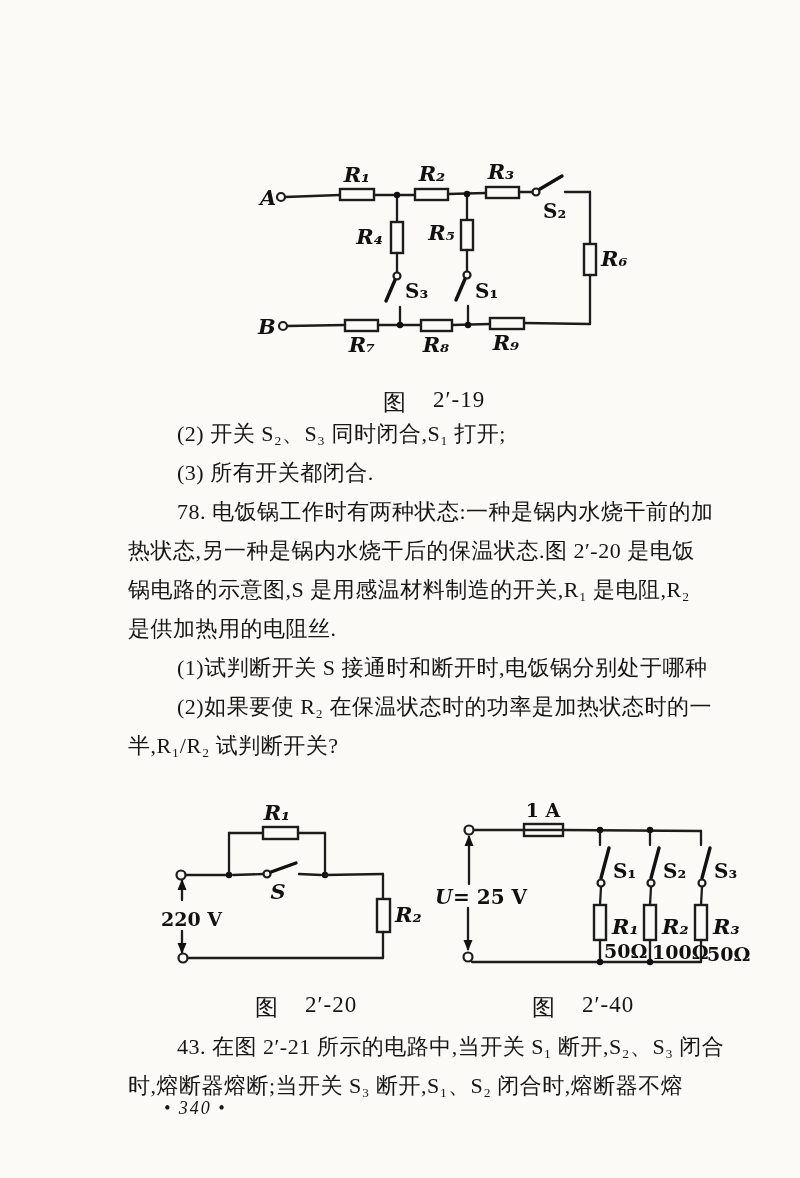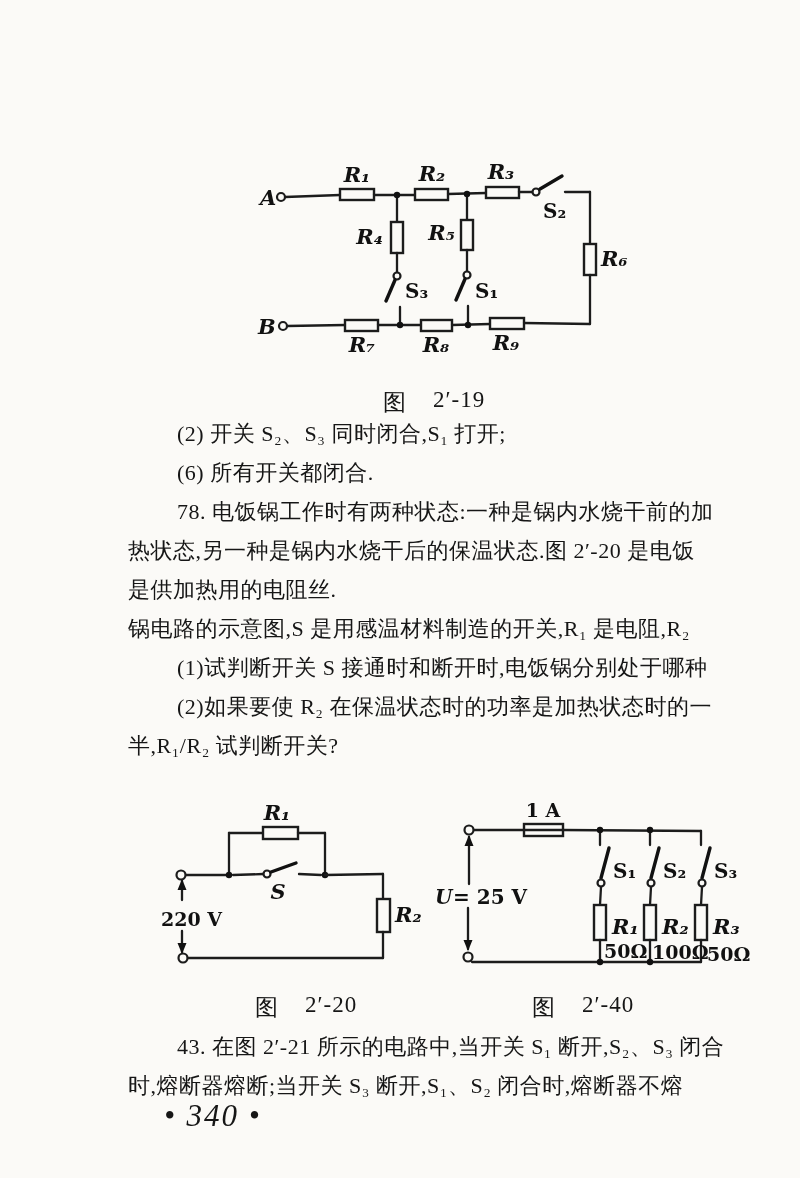"(6) 所有开关都闭合." div.line { text: 6 -> 3 }
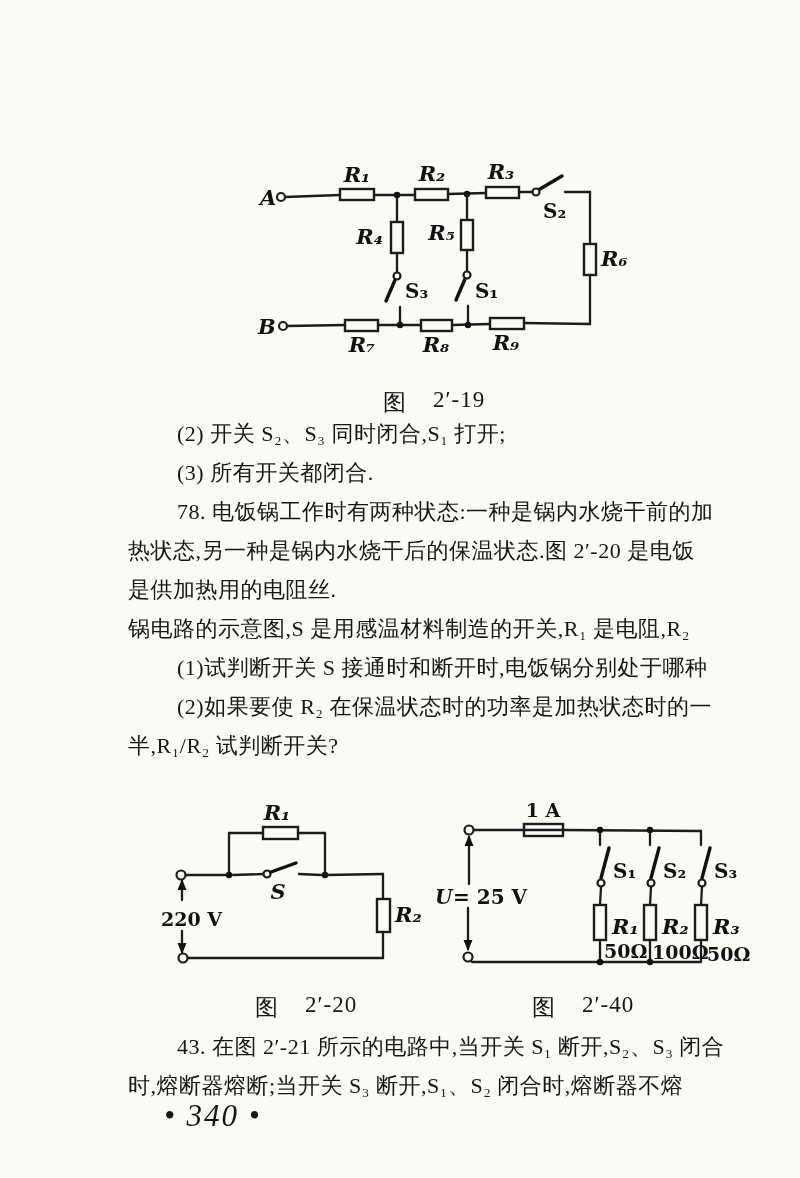"是供加热用的电阻丝." div.line { order: before "锅电路的示意图,S 是用感温材料制造的开关,R₁ 是电阻,R₂" -> after "锅电路的示意图,S 是用感温材料制造的开关,R₁ 是电阻,R₂" }
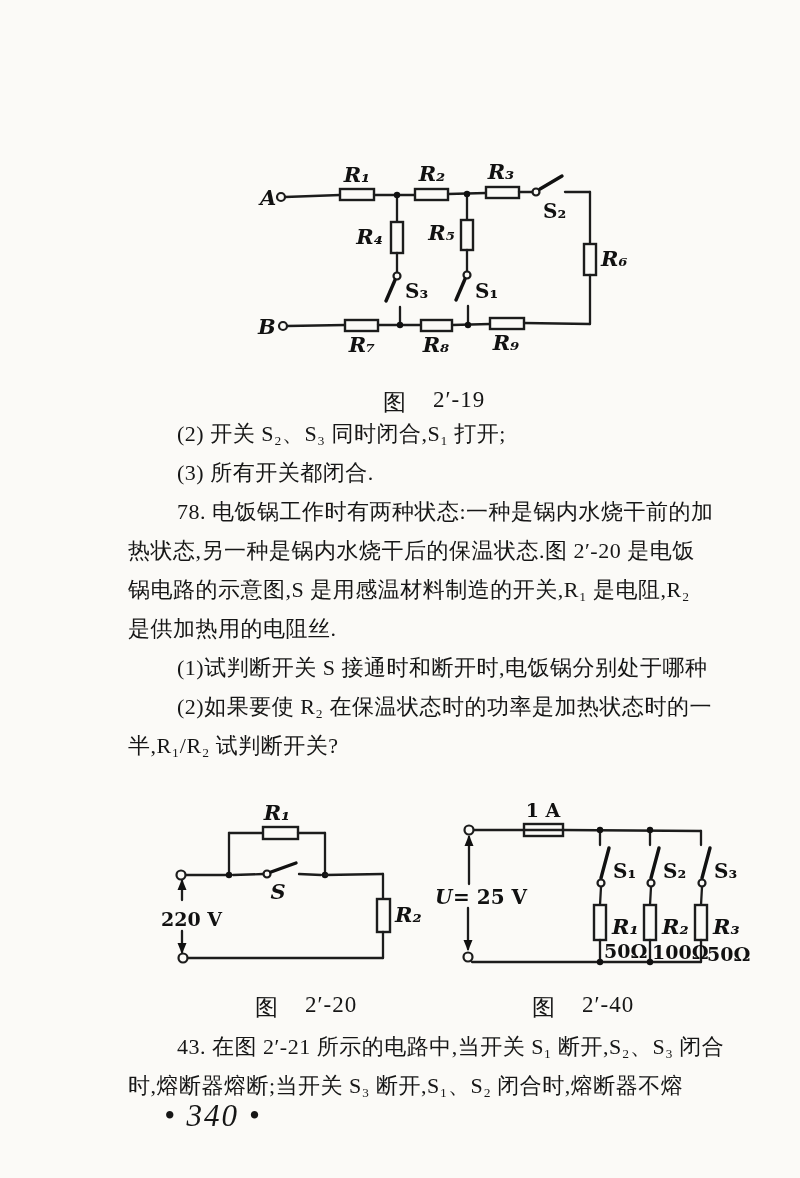"• 340 •" .pageno { font-size: 31px -> 18px }
